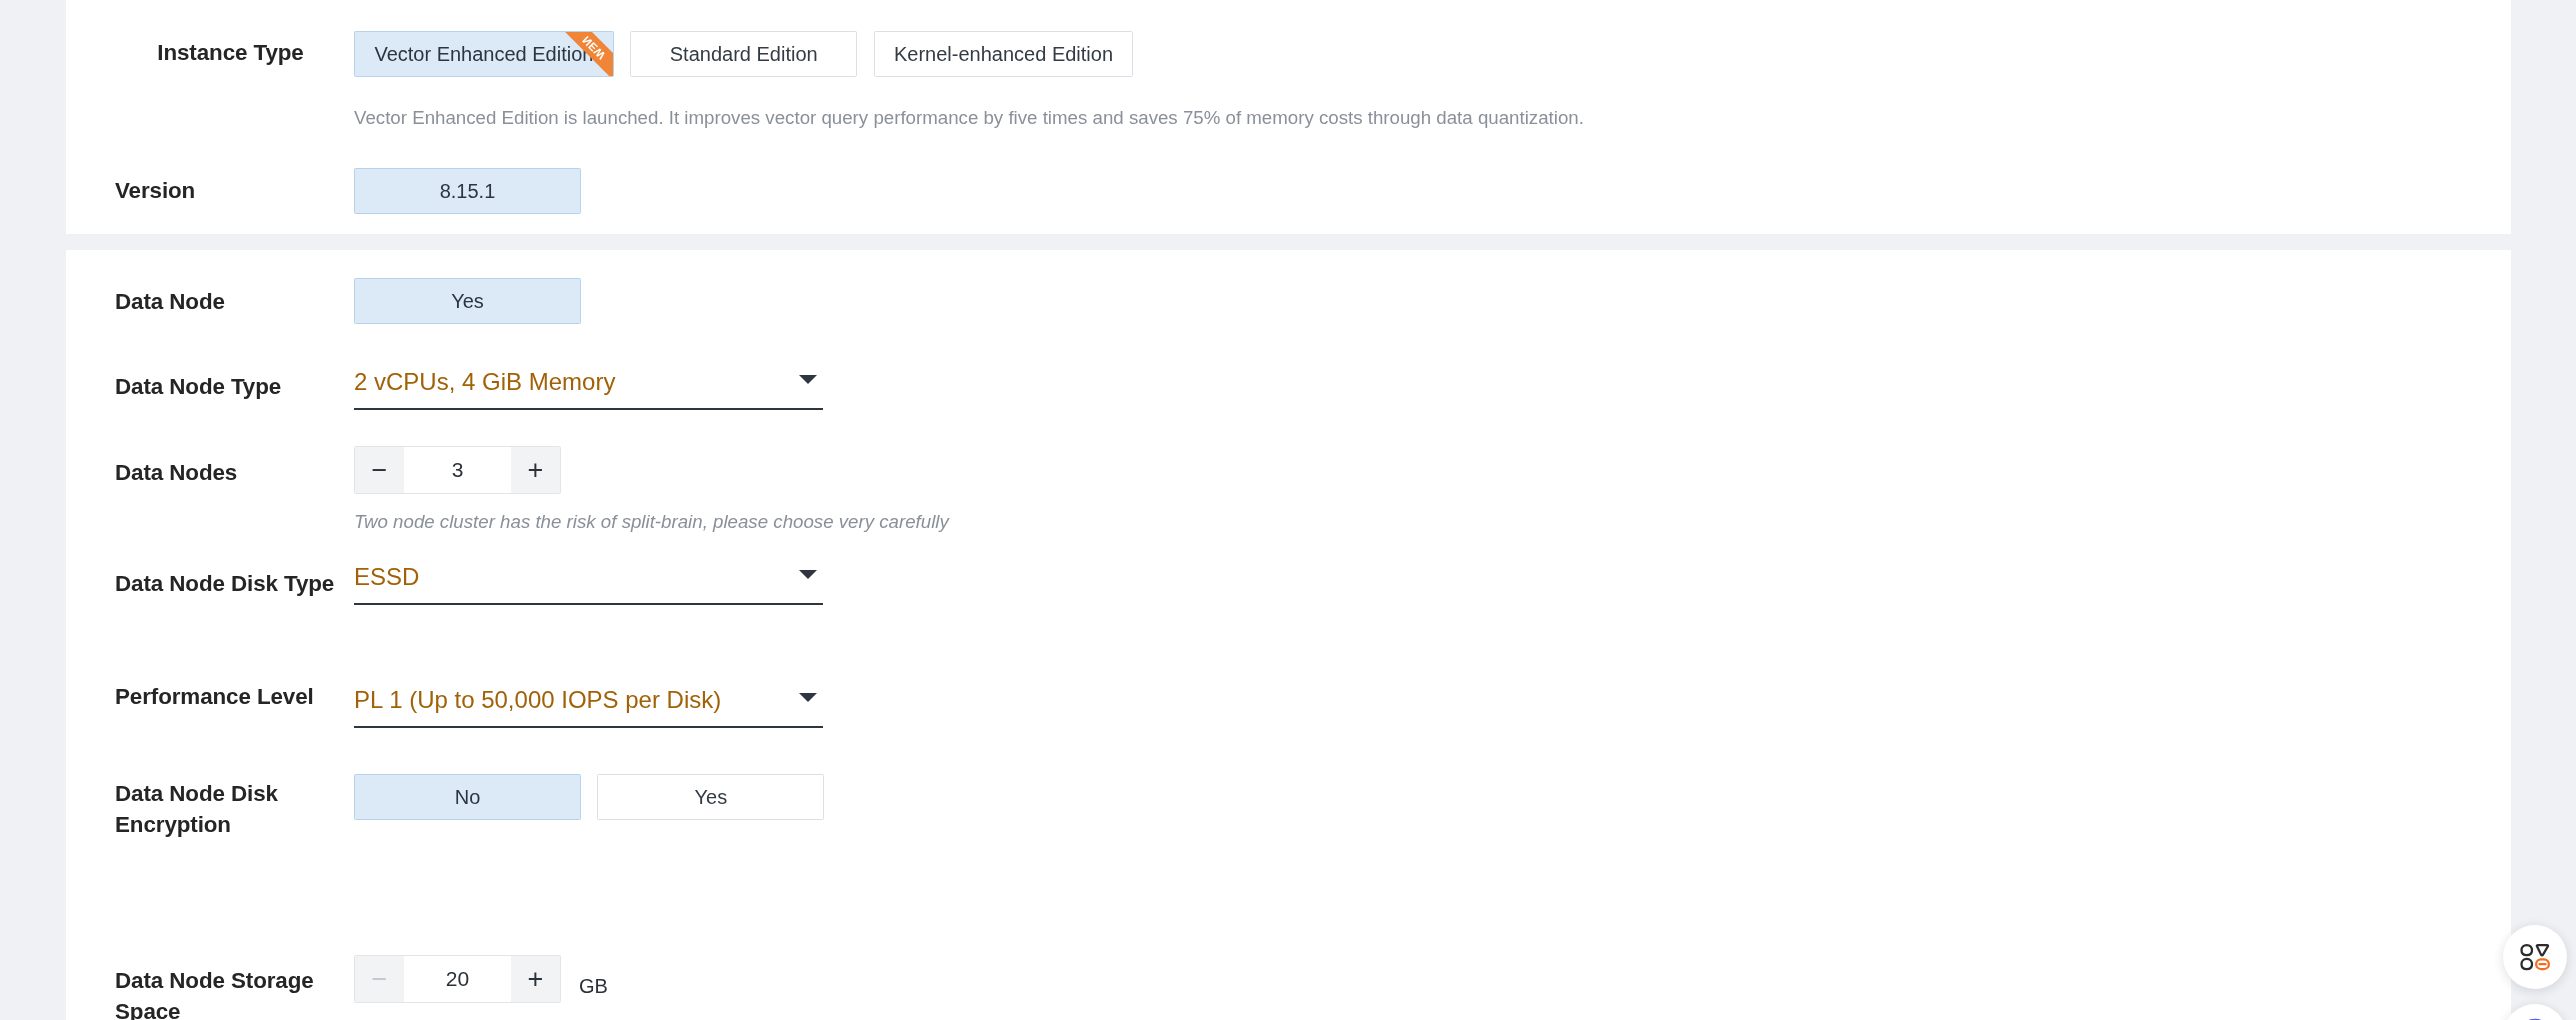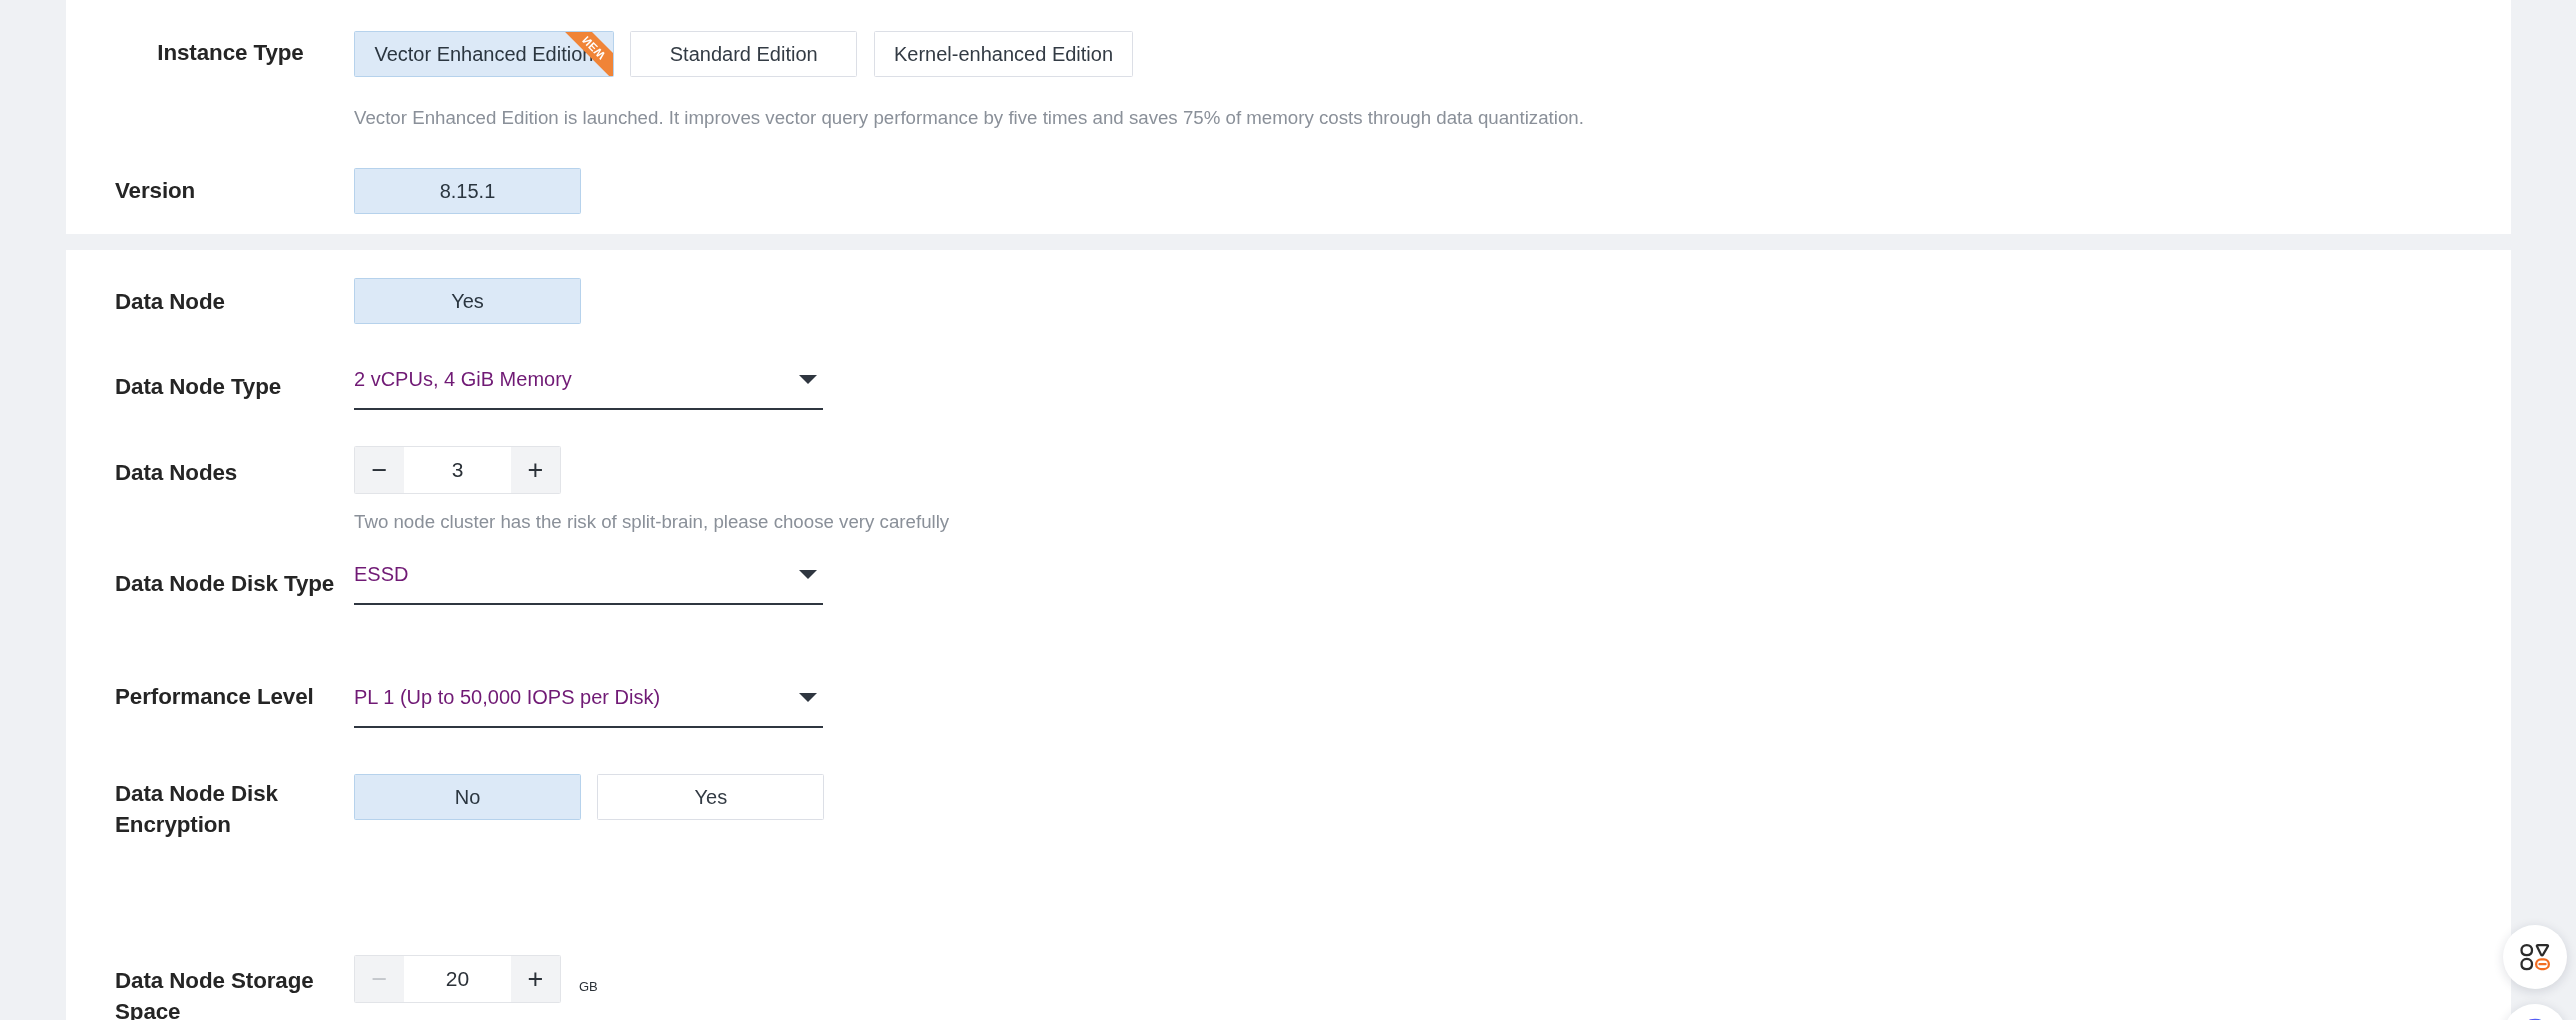"2 vCPUs, 4 GiB Memory" .select .value { color: #701a75 -> #a16207; font-size: 20px -> 24px }
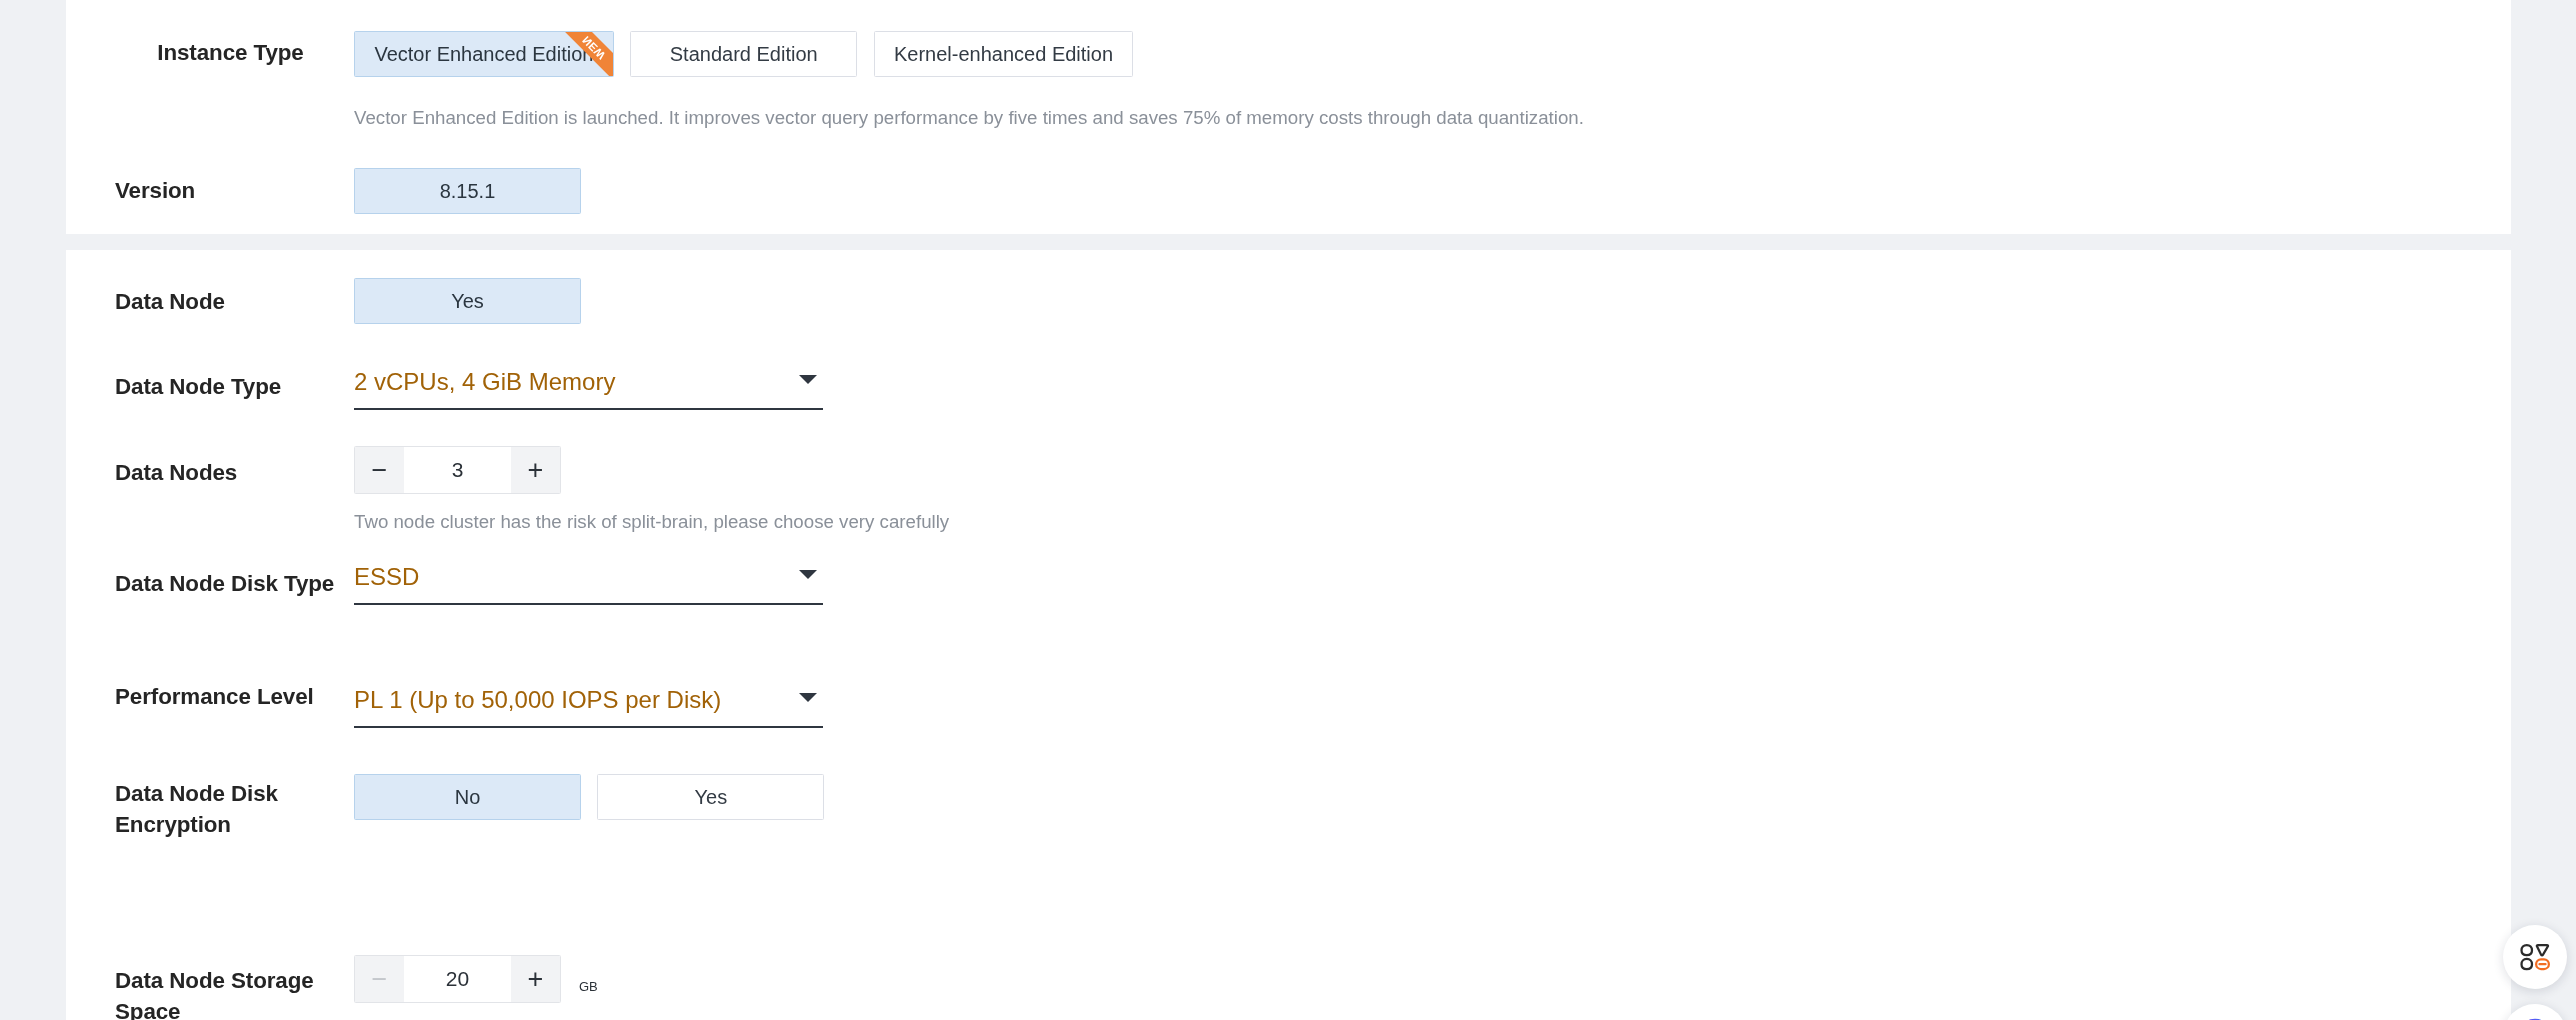"Two node cluster has the" div.helper { font-style: none -> italic }
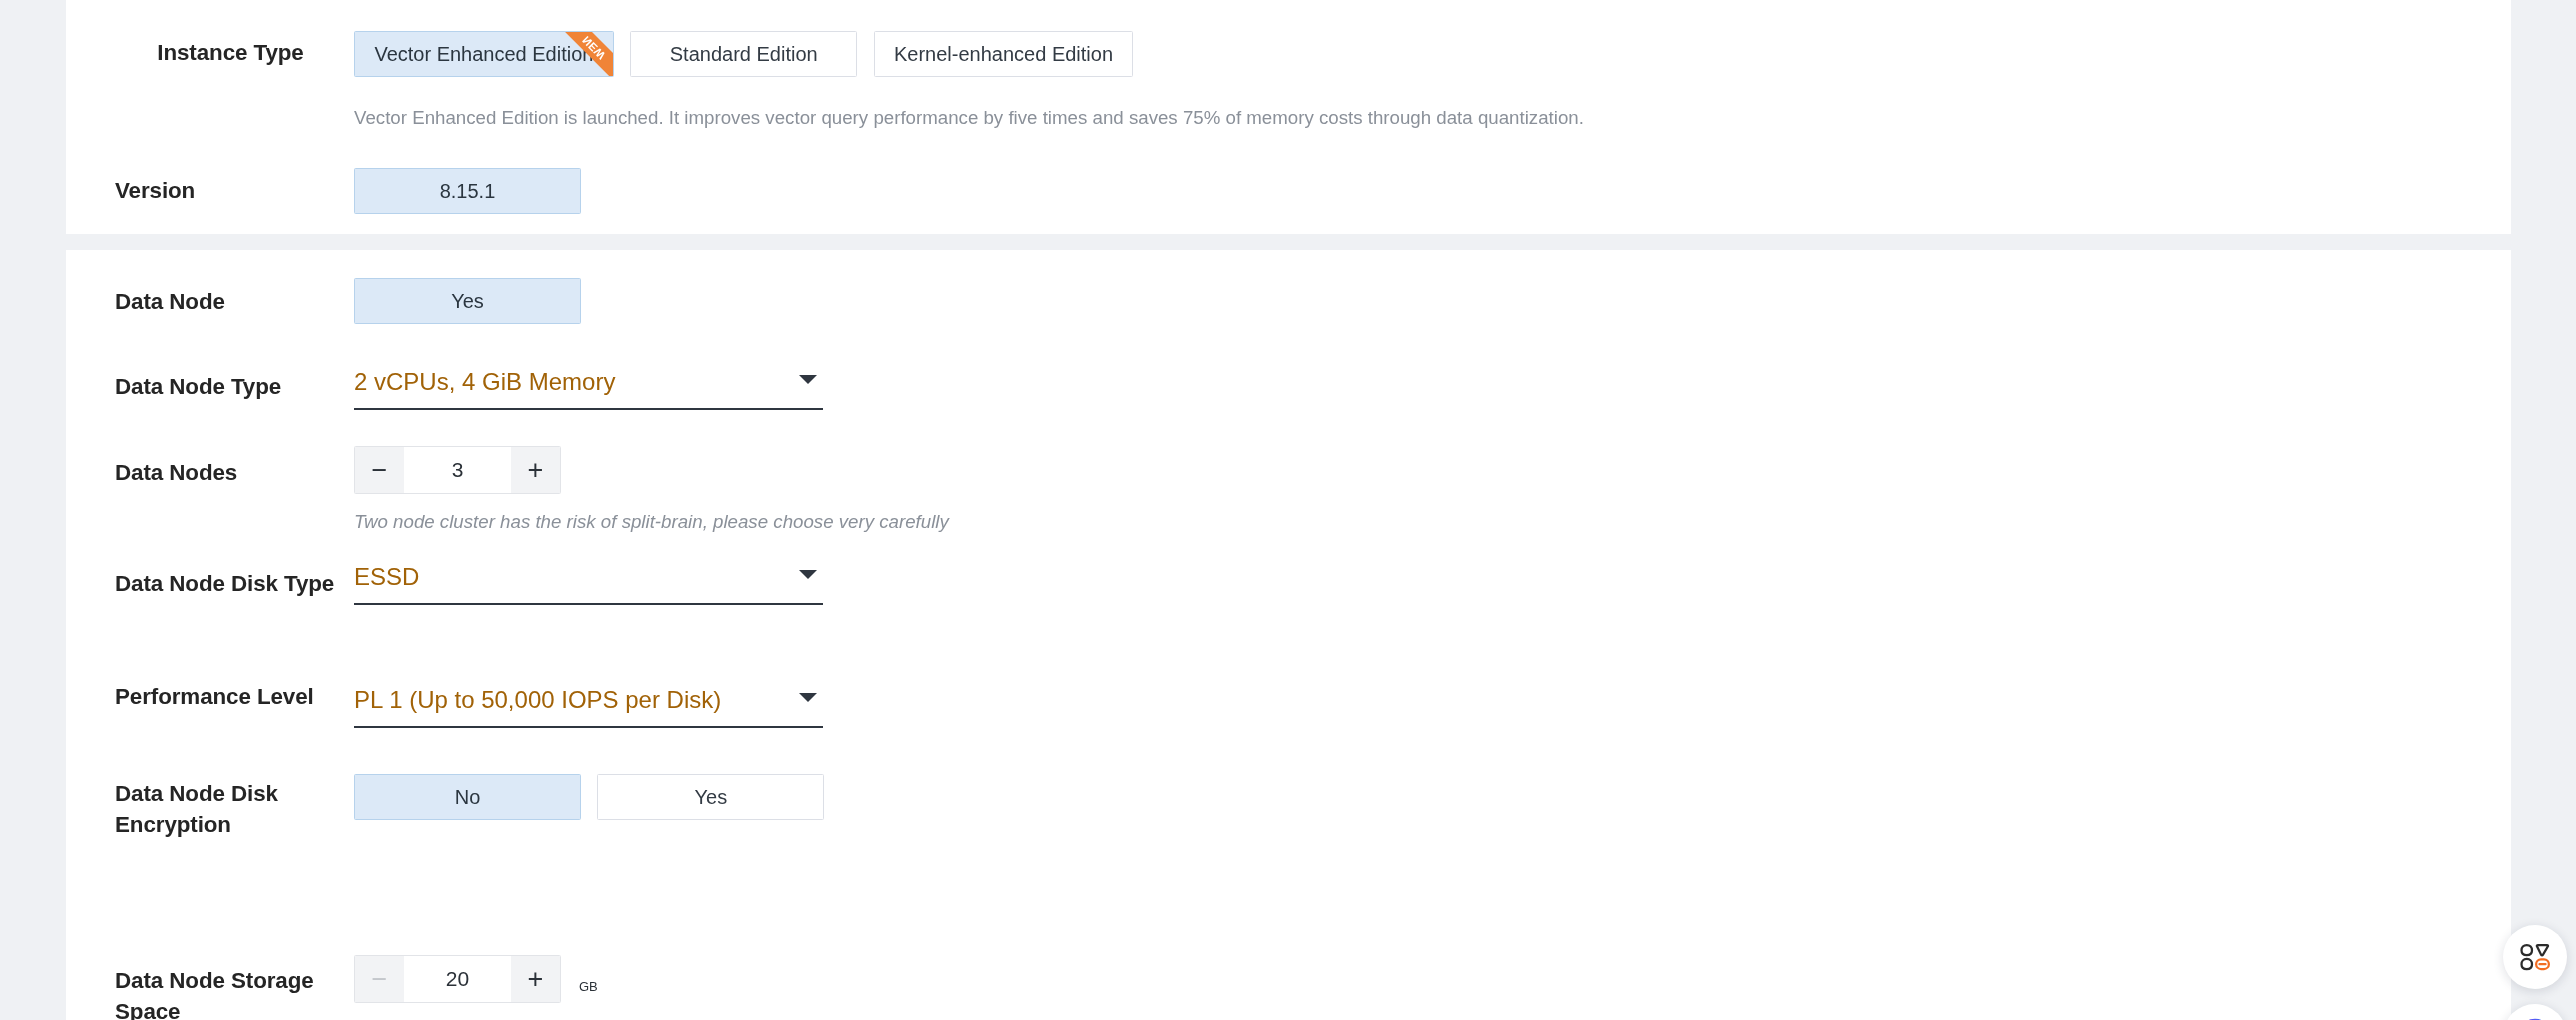"GB" .stepper-unit { font-size: 13px -> 20px }
